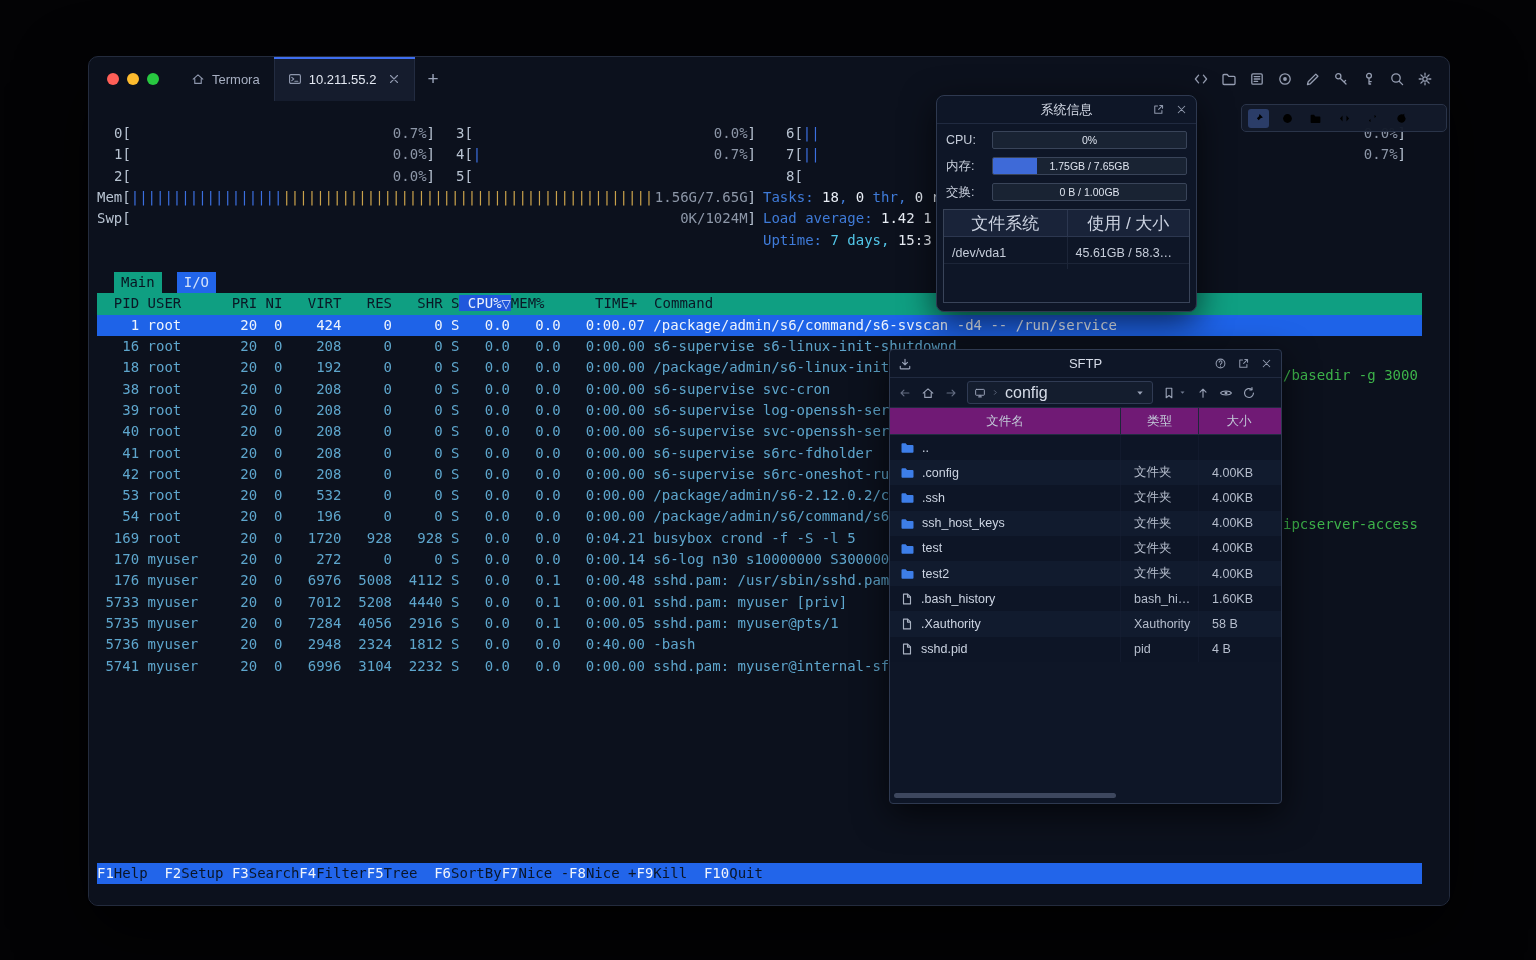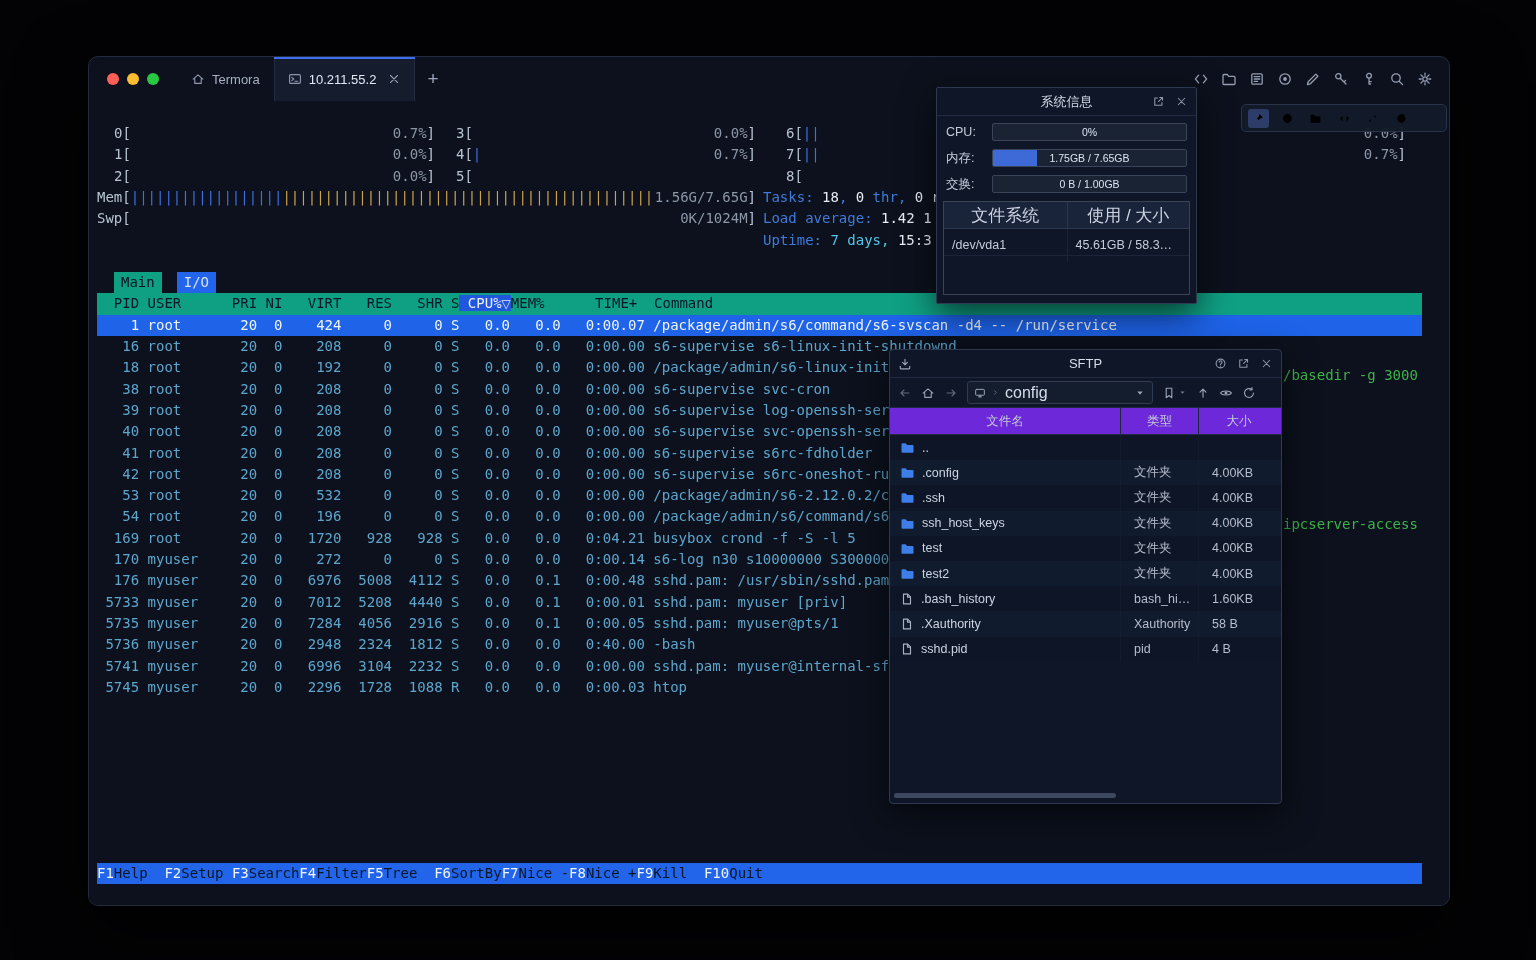"系统信息" .sysinfo { border-radius: 2px -> 8px; top: 30px -> 38px }
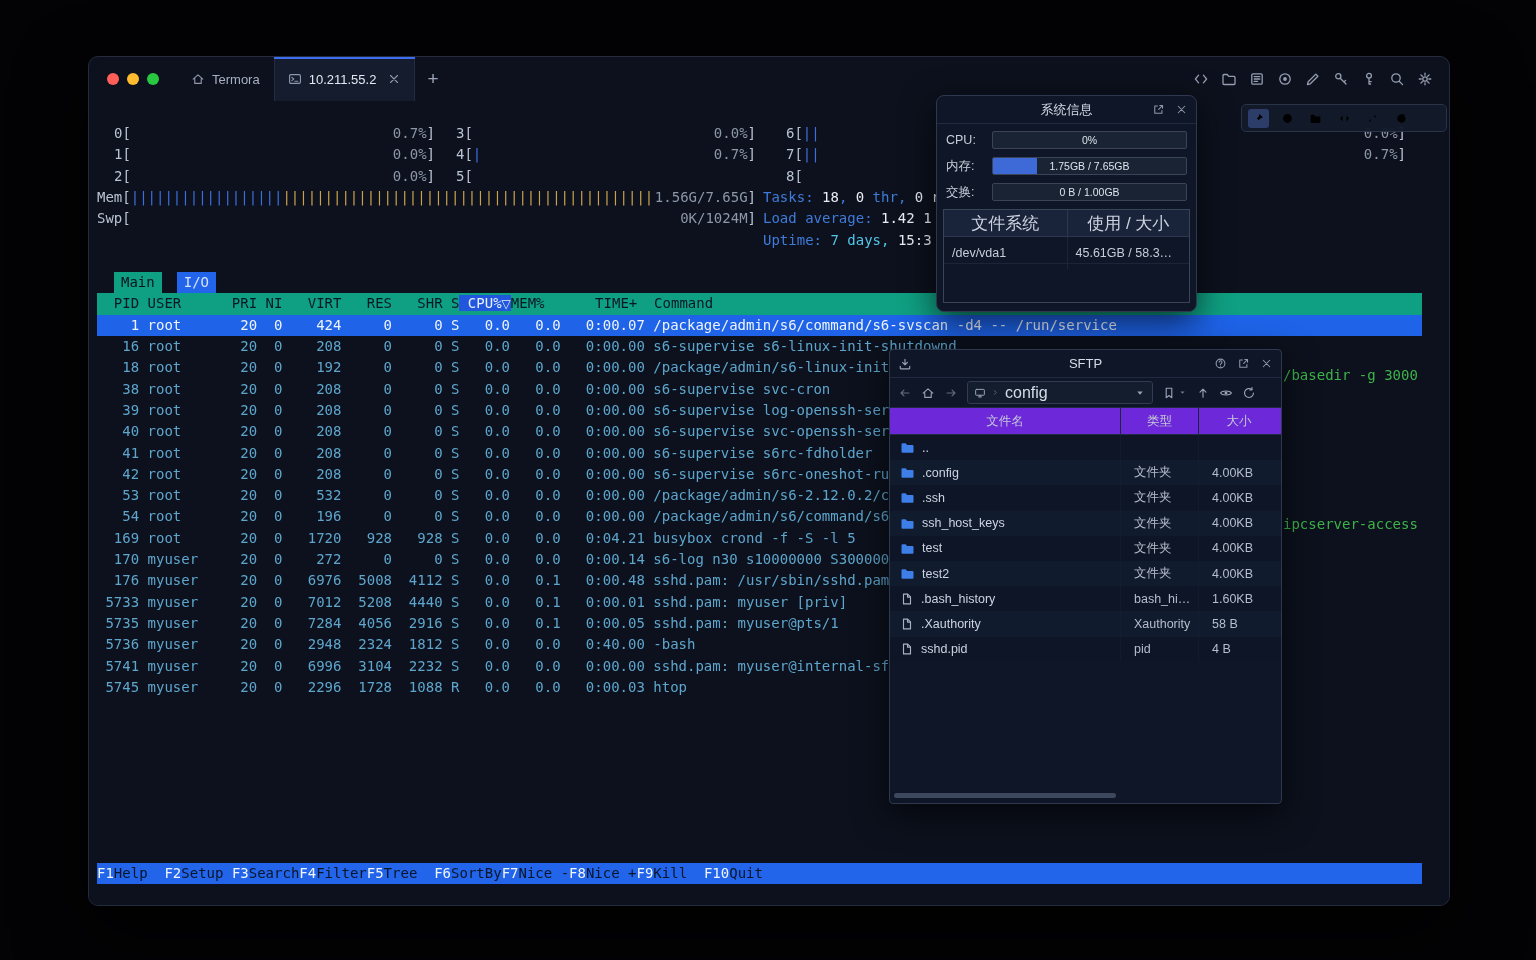"文件名" .sftphead { background: #6d28d9 -> #701a75 }
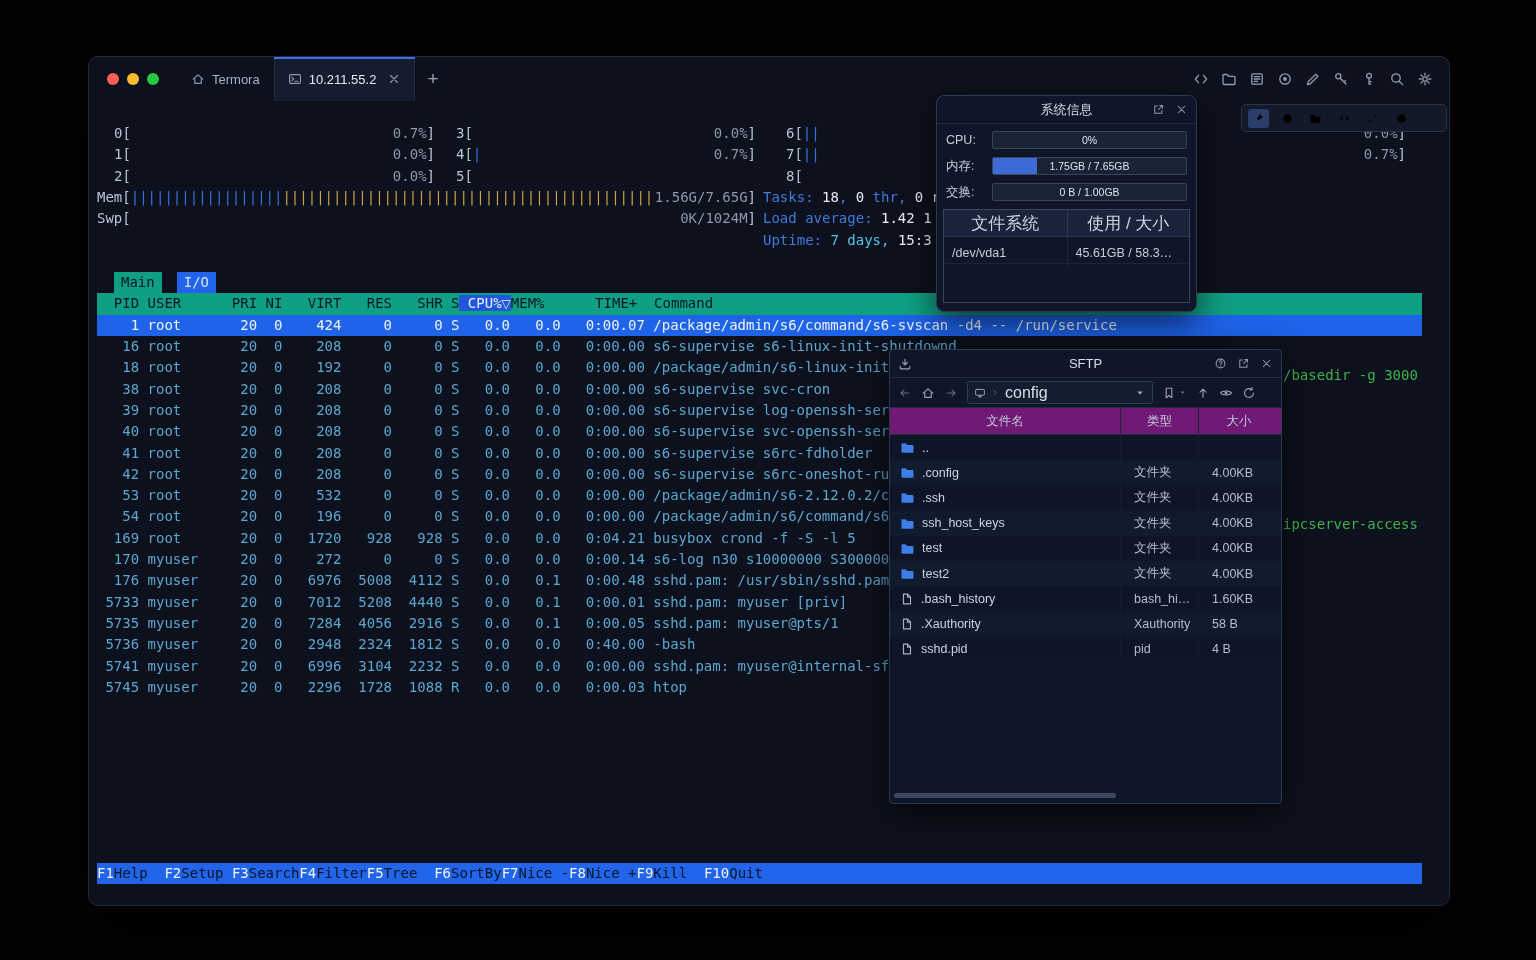"5745 myuser 20 0 2296" div.tline { html: <div><span> 5745 myuser 20 0 2296 1728 1088 R 0.0 0.0 0:00.03 htop</span></div> -> none }
